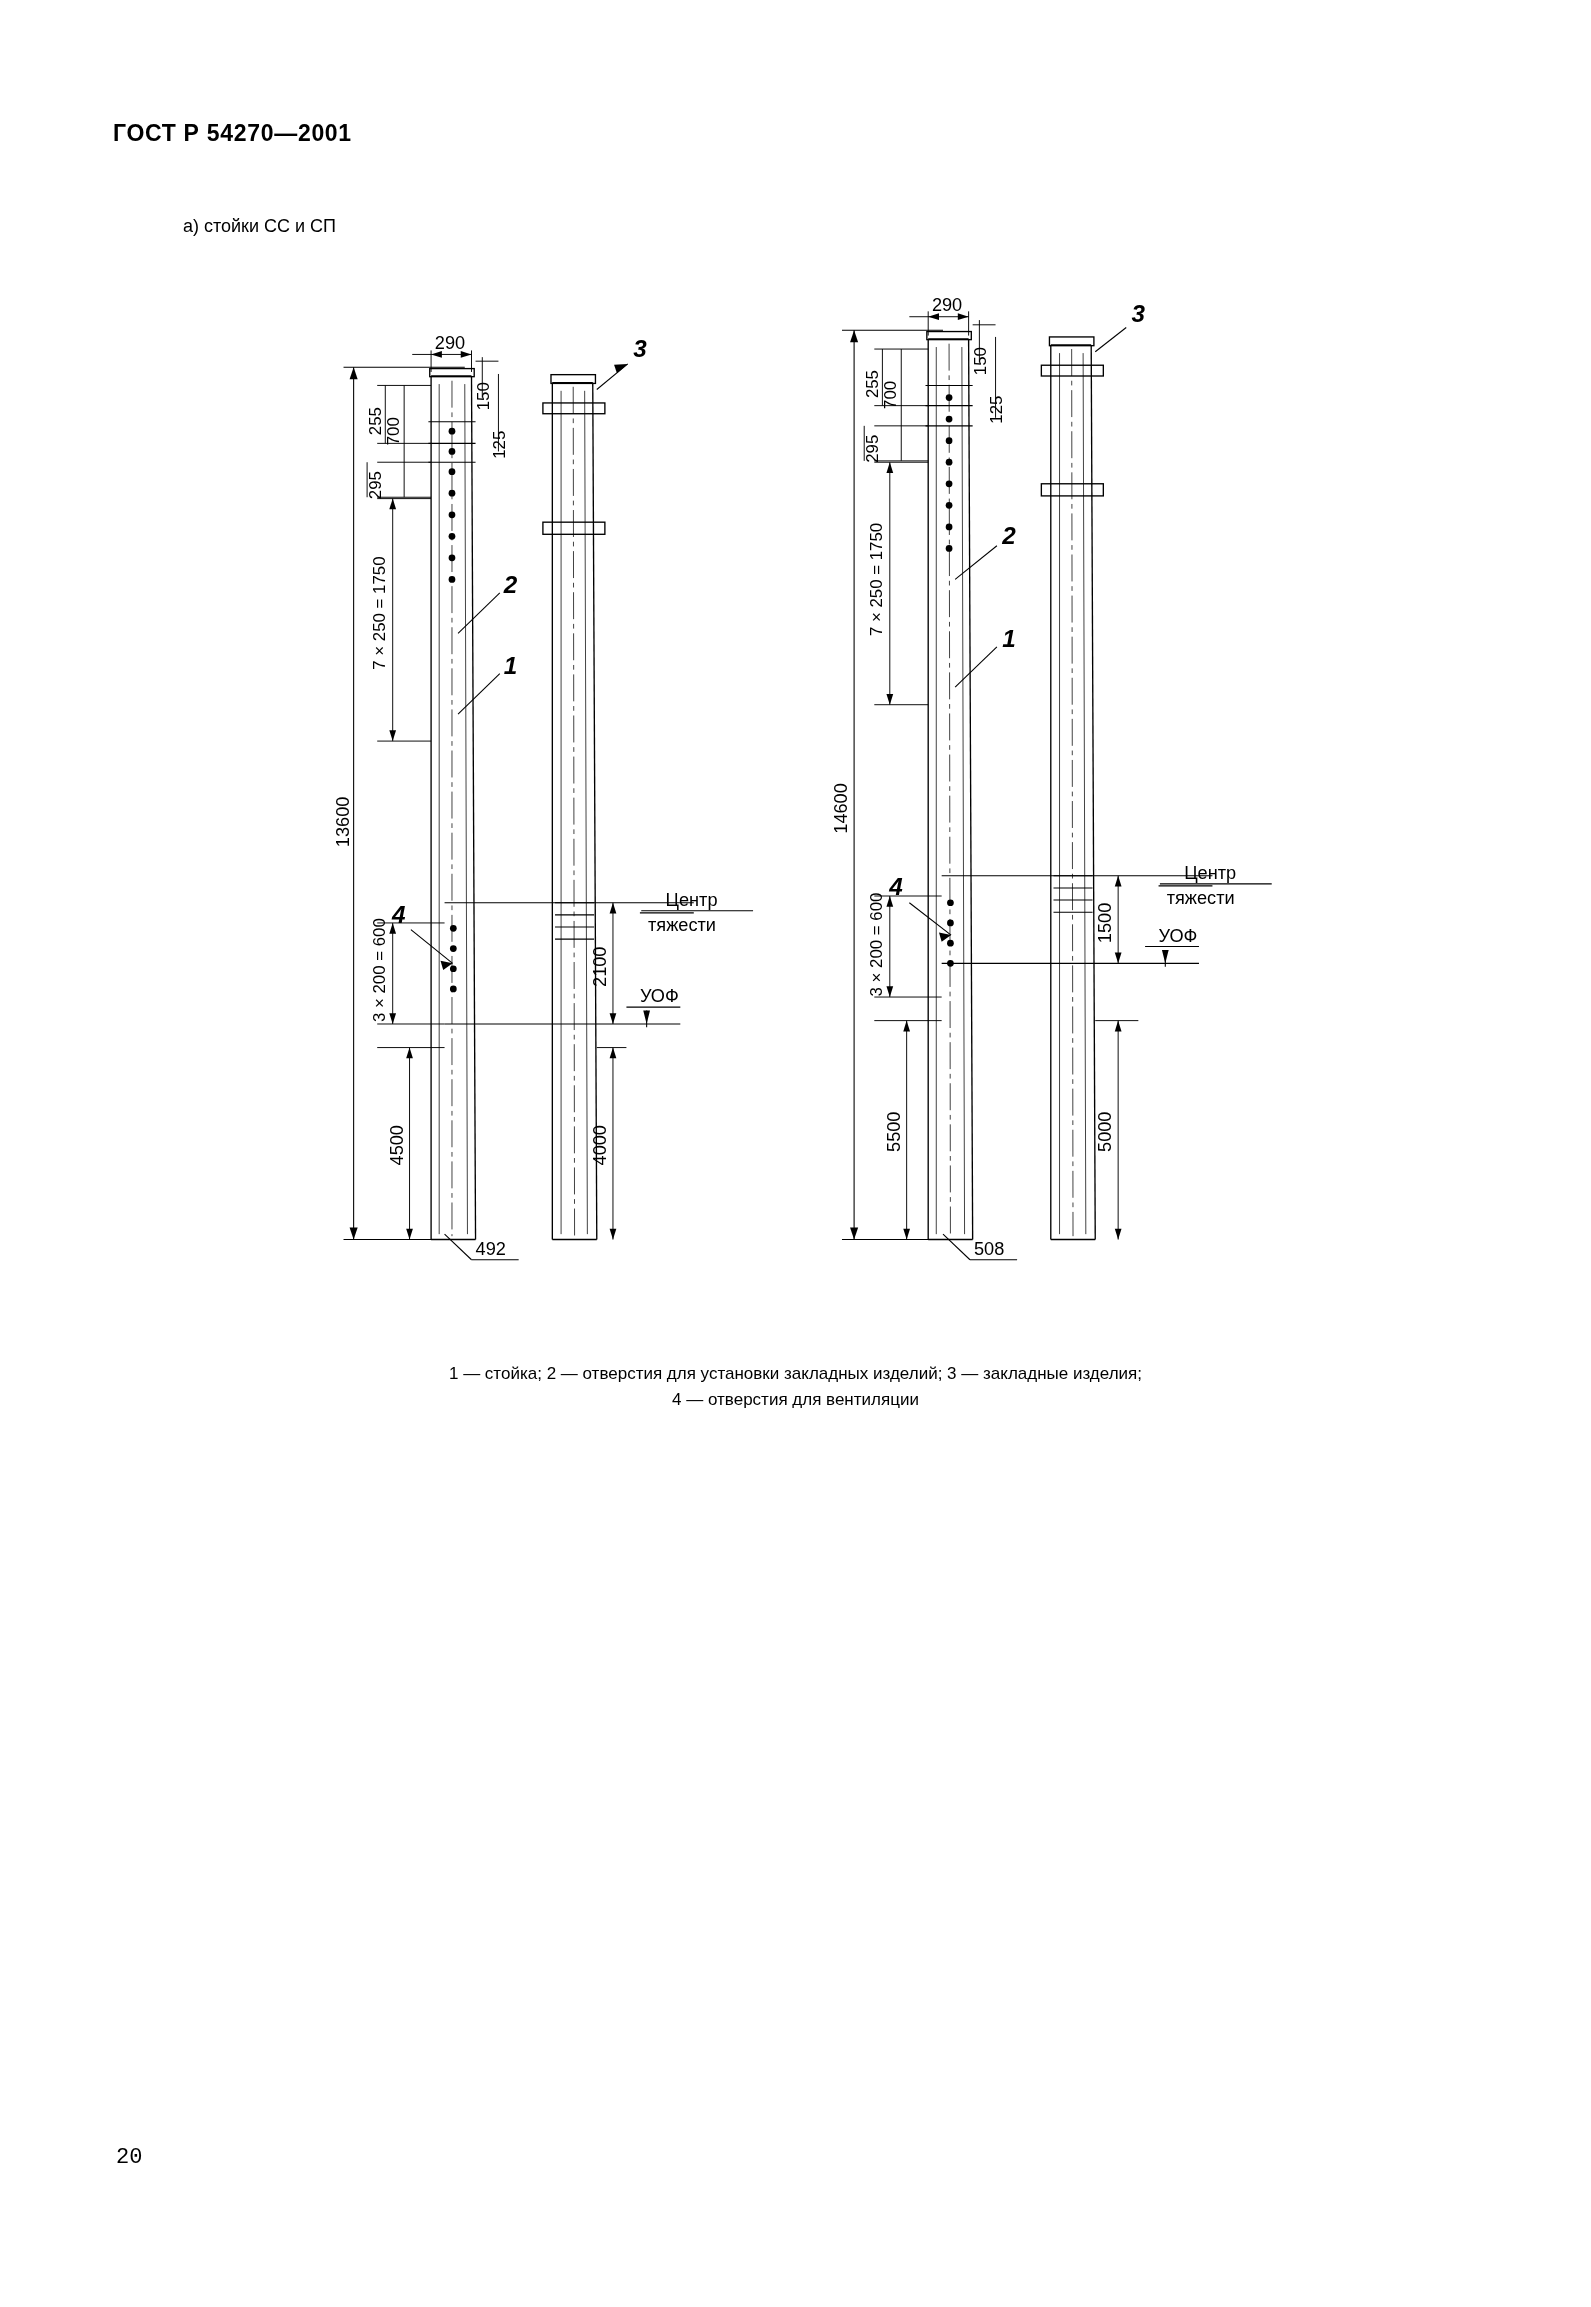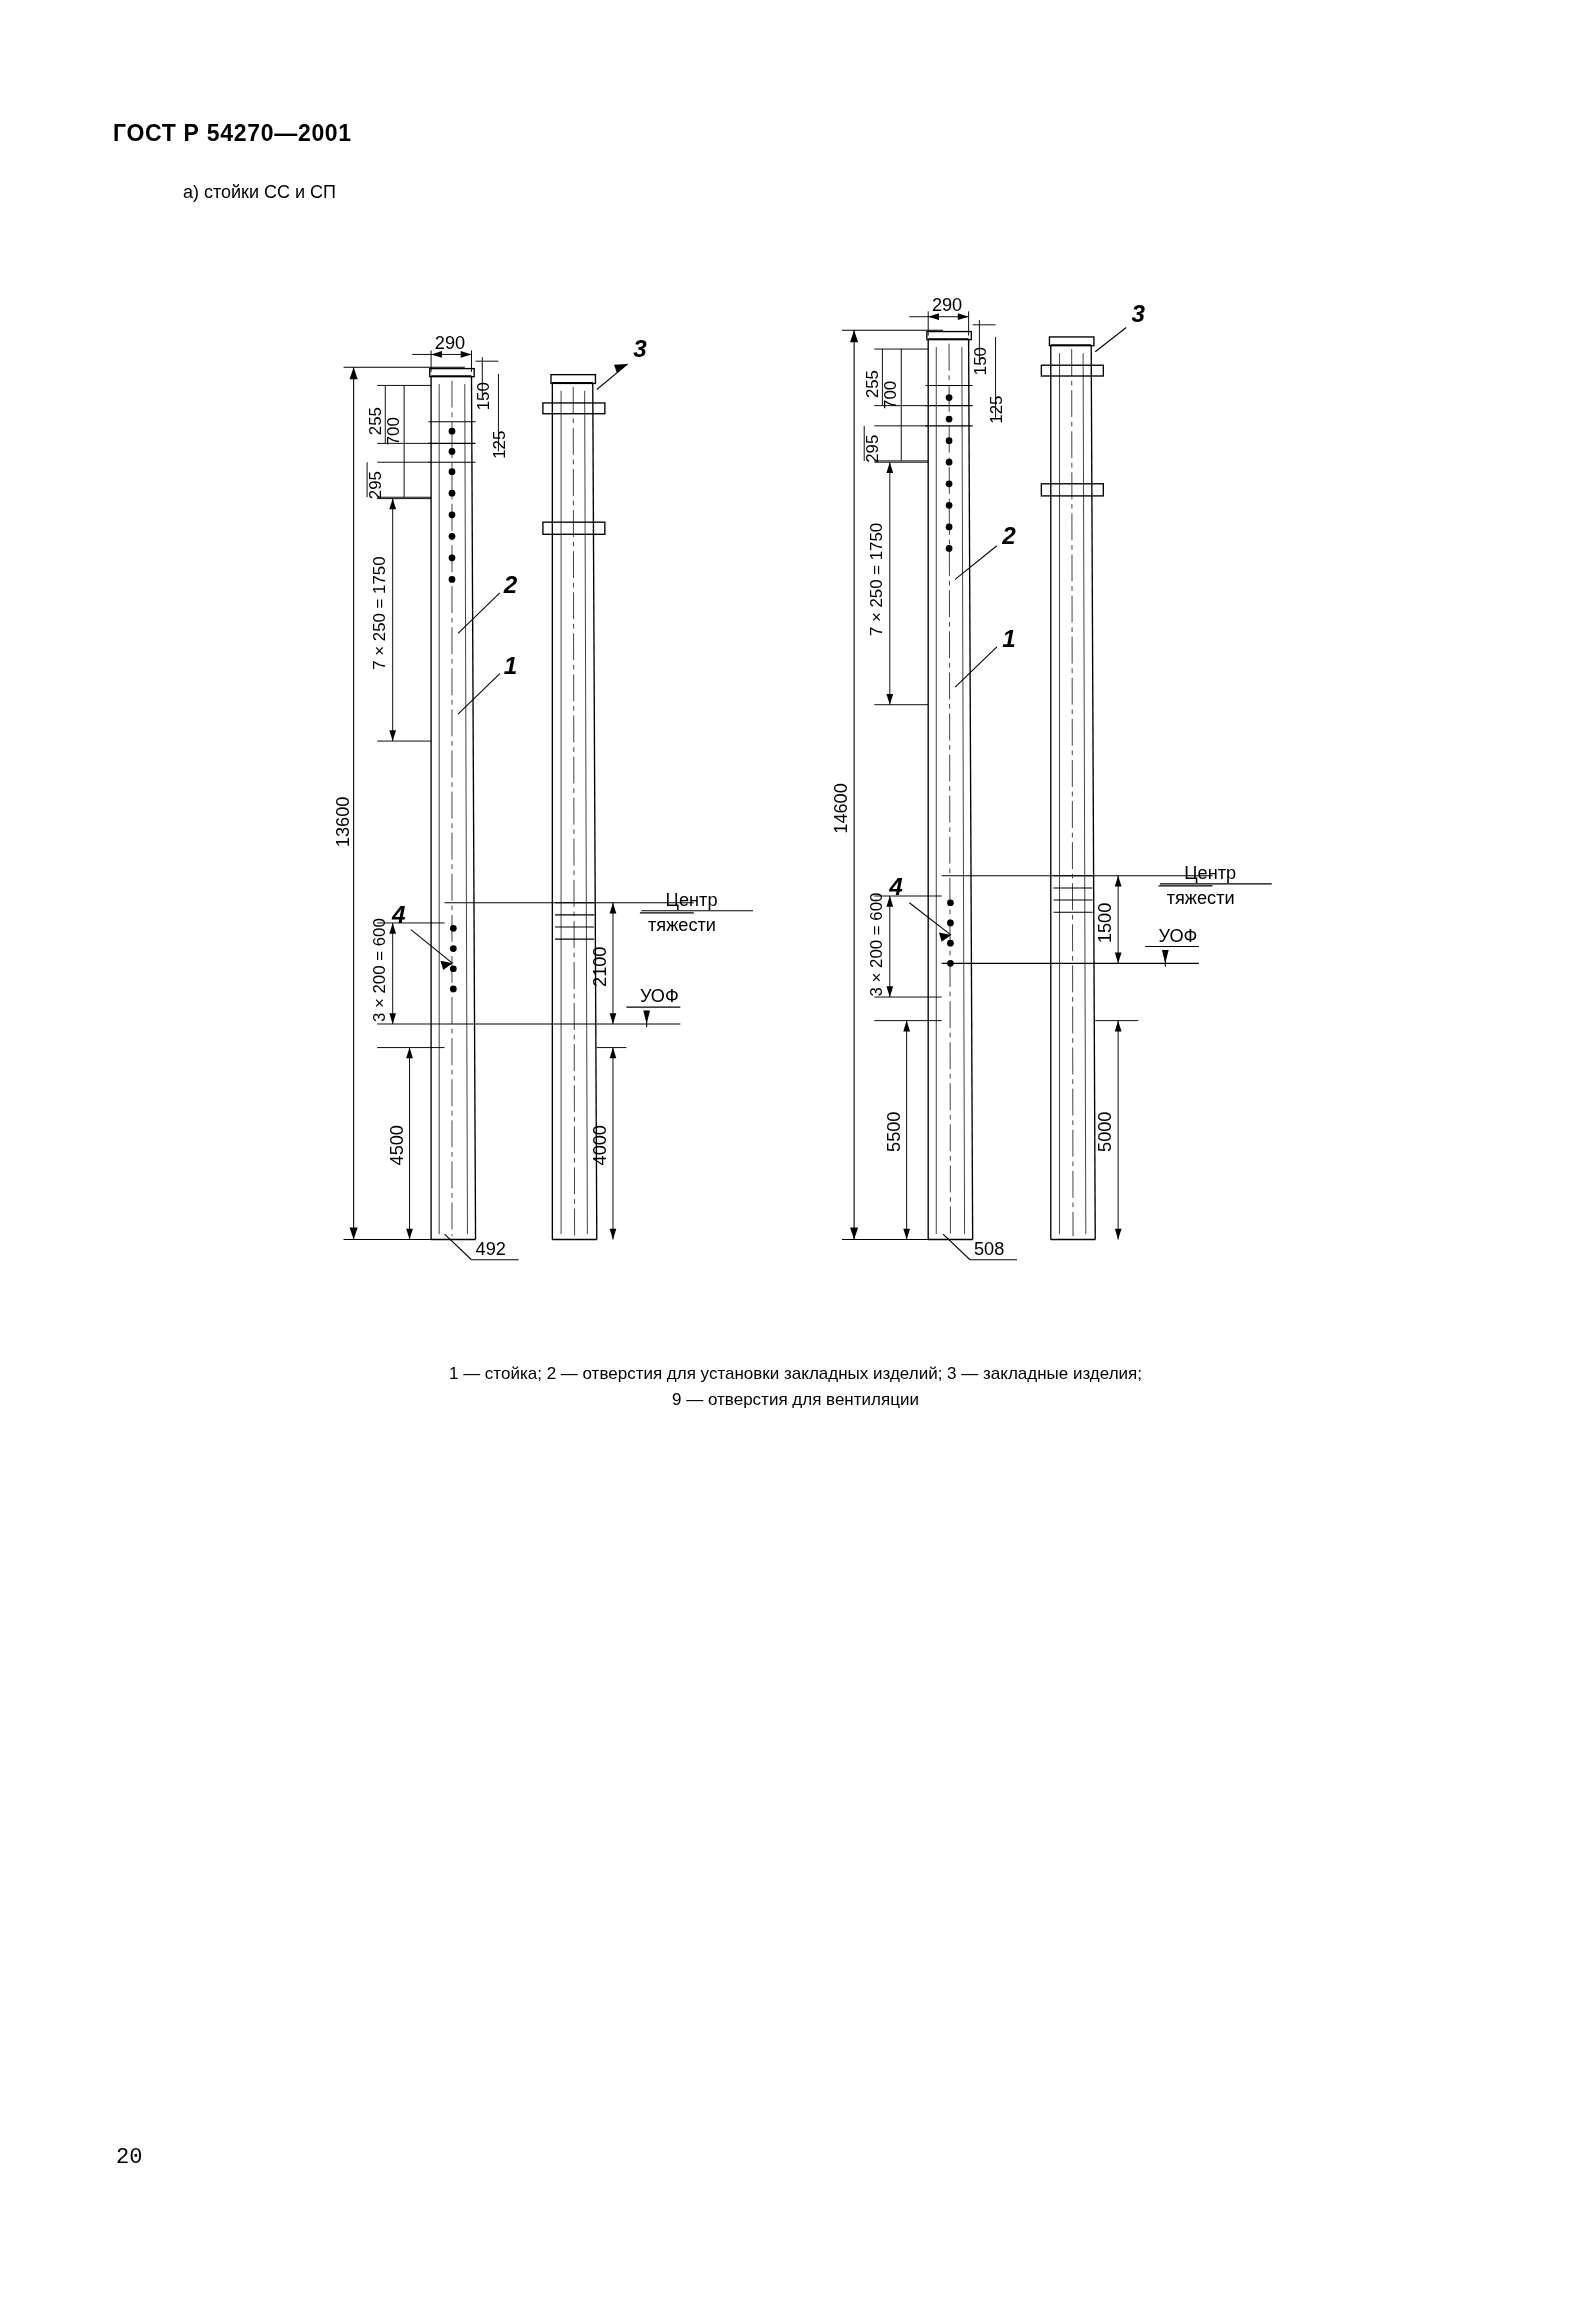"а) стойки СС и СП" .subhead { top: 182px -> 216px }
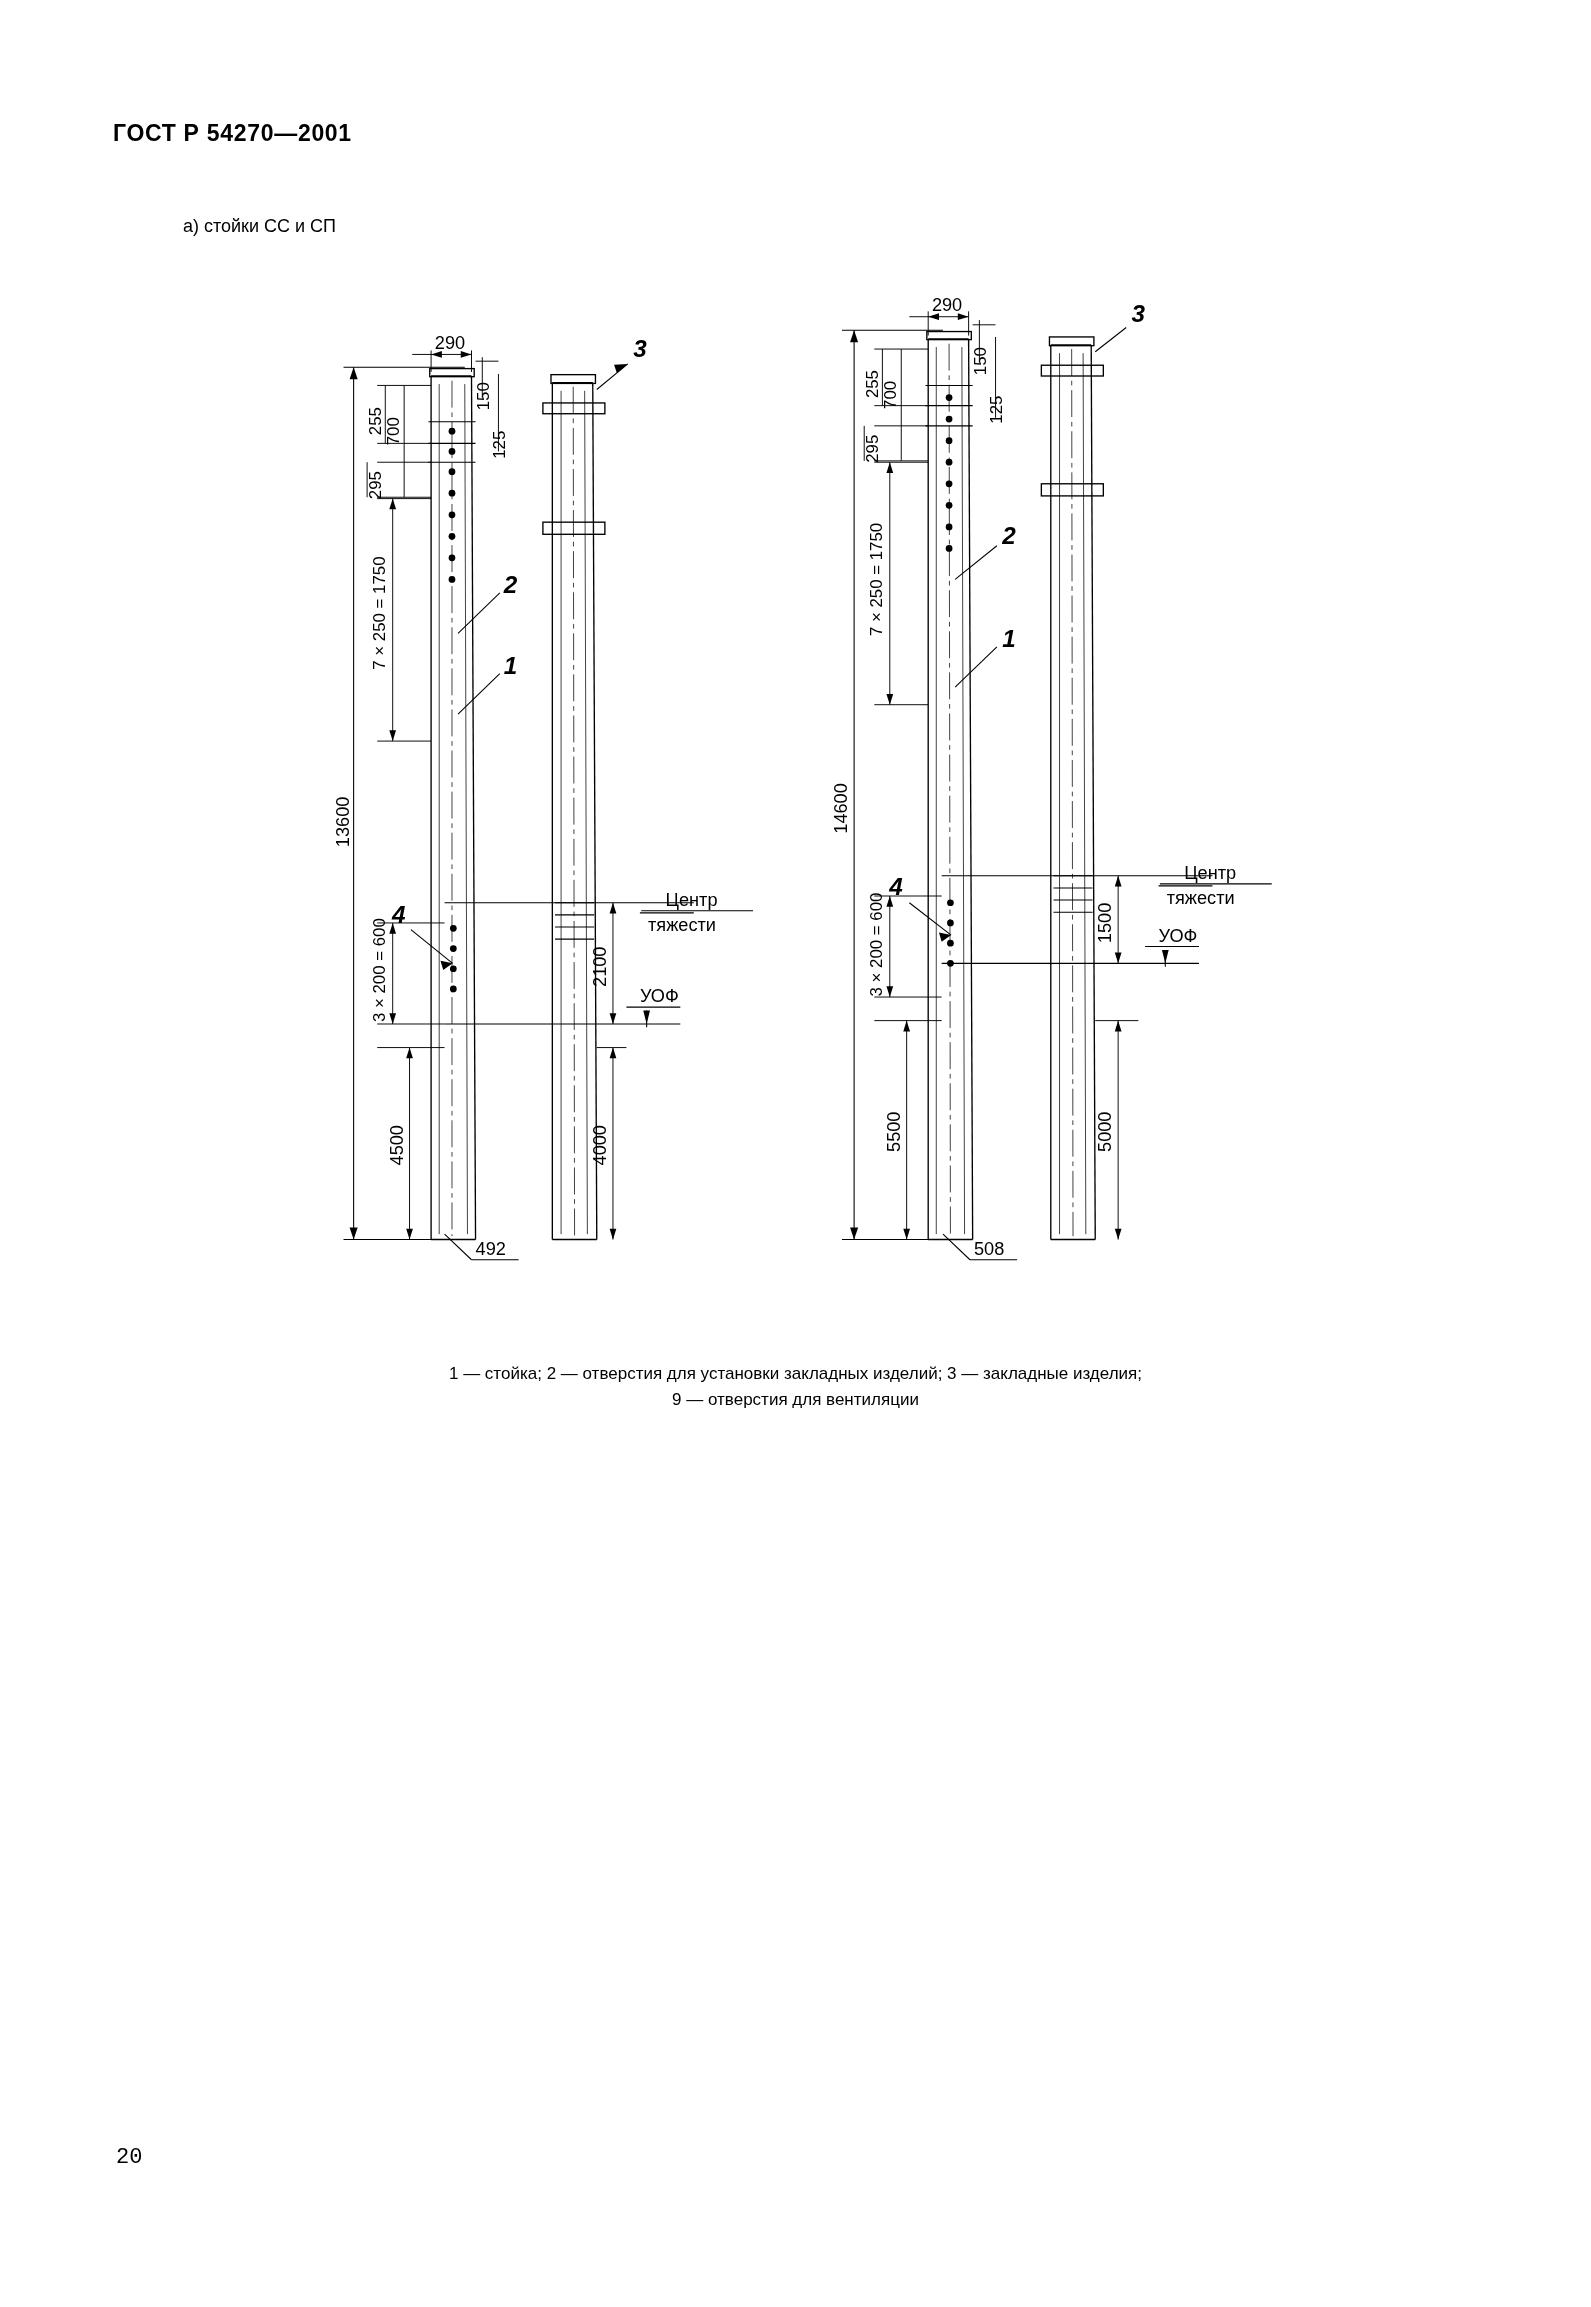"9 — отверстия для вентиляции" span { text: 9 -> 4 }
